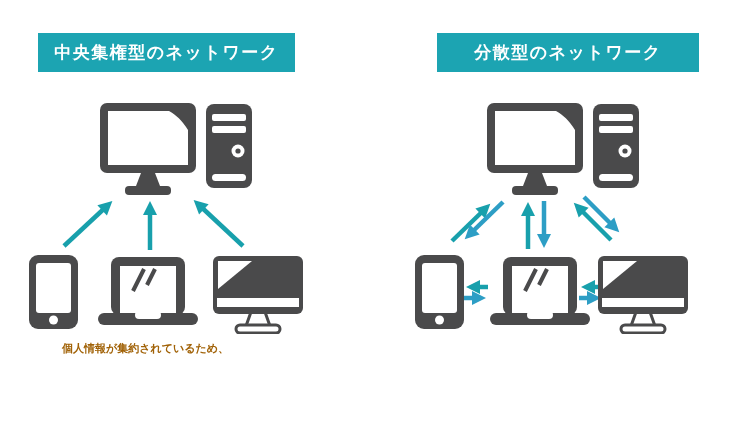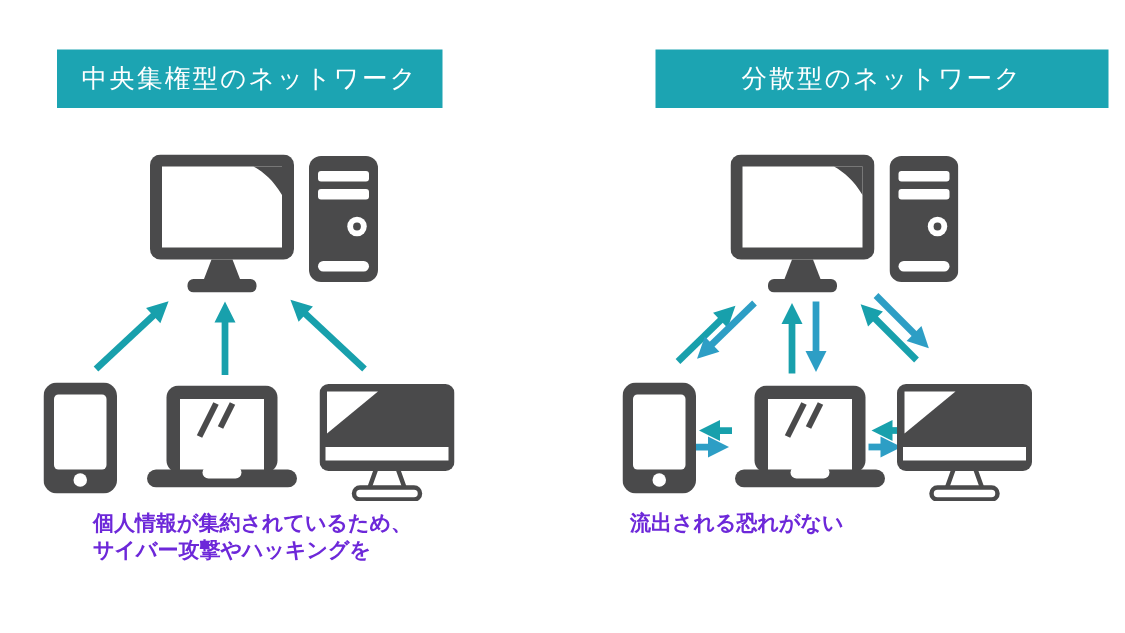"中央集権型のネットワーク" .header { font-weight: normal -> bold }
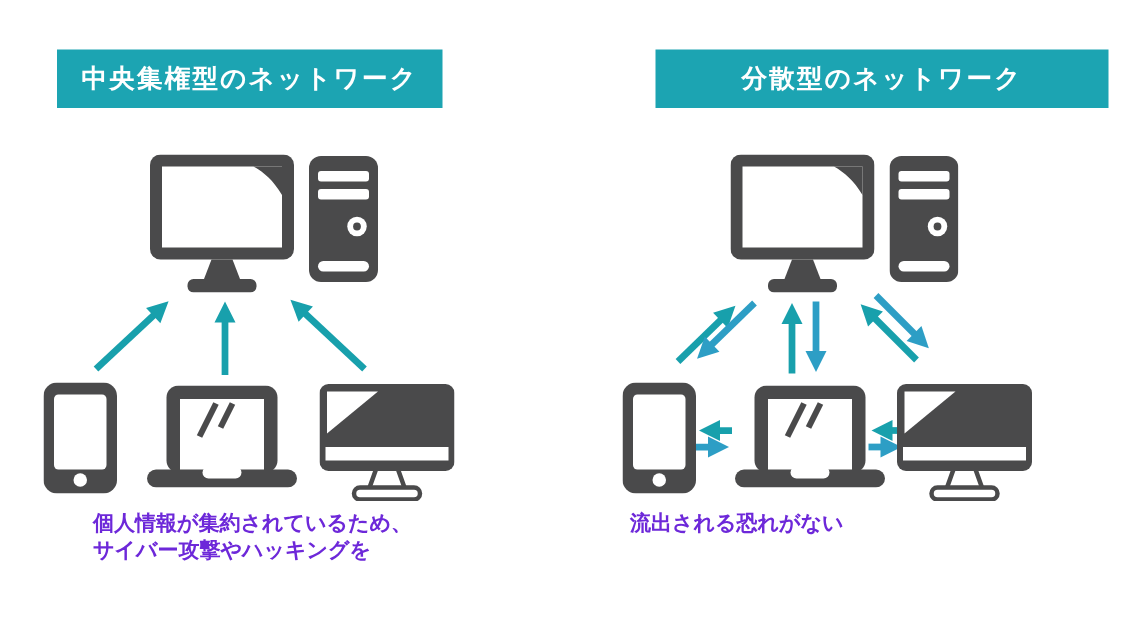"分散型のネットワーク" #panel-right .header { width: 302px -> 262px }
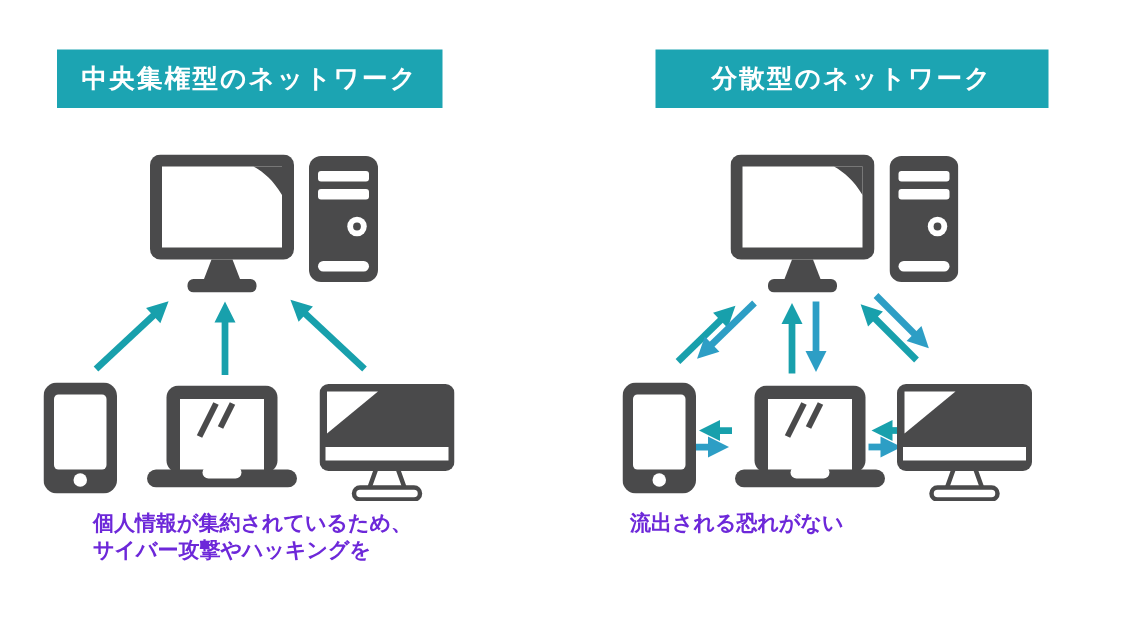"個人情報が集約されているため、" .caption { color: #6d28d9 -> #a16207; font-size: 14px -> 11px }
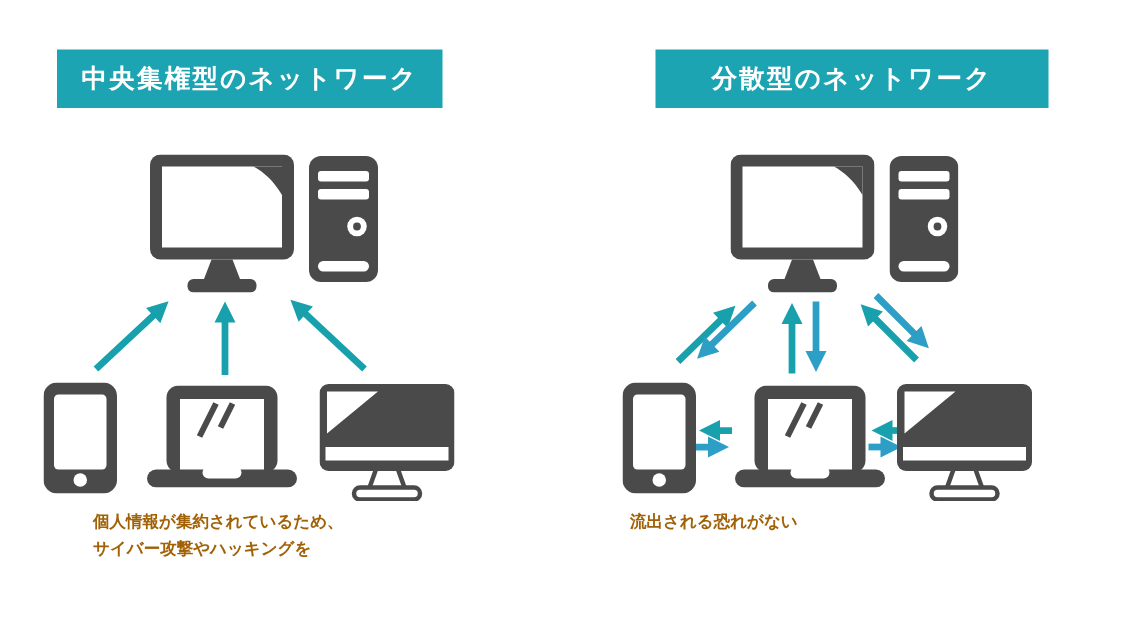"流出される恐れがない" div { html: <div>流出される恐れがない</div> -> none }
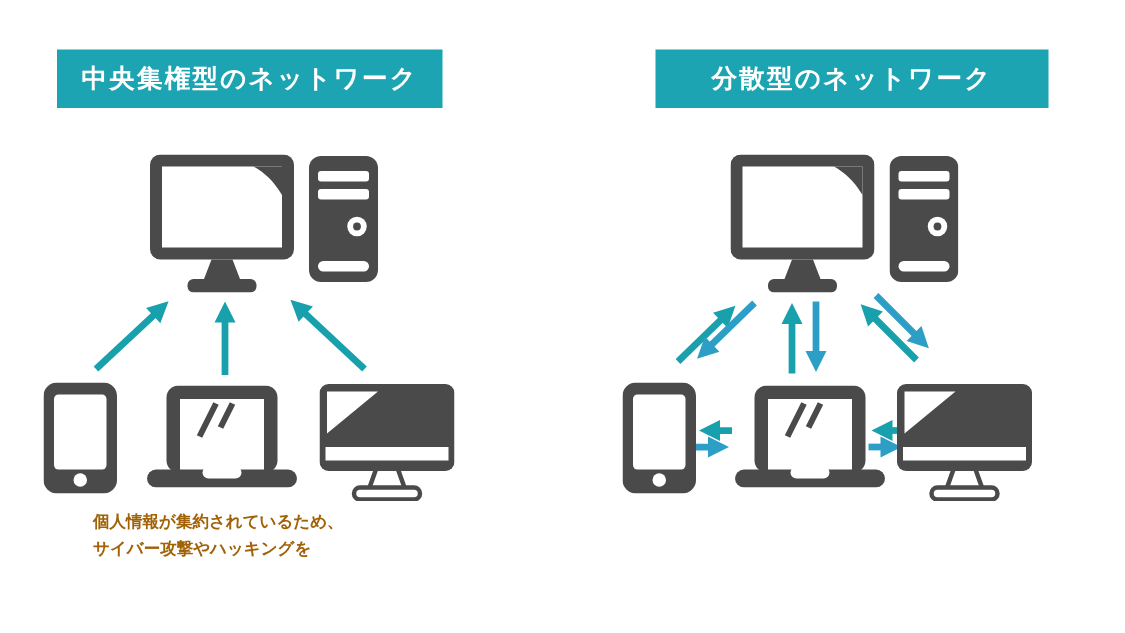"サイバー攻撃やハッキングを" div { html: <div>サイバー攻撃やハッキングを</div> -> none }
